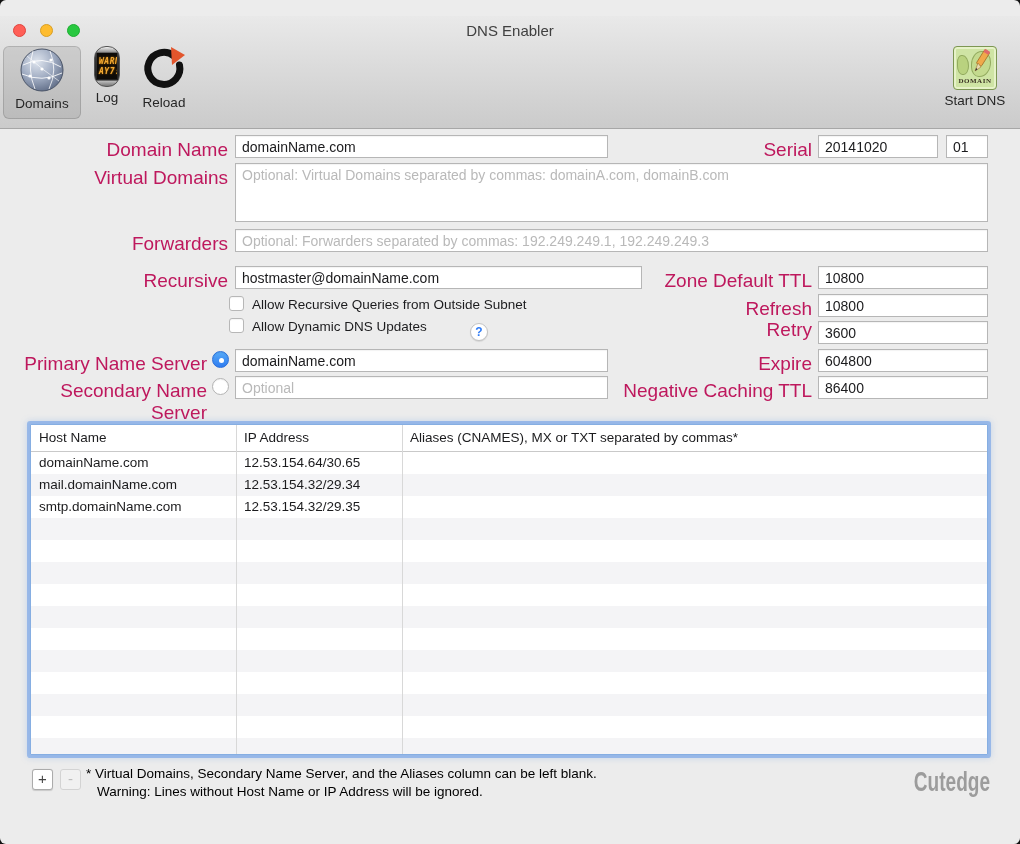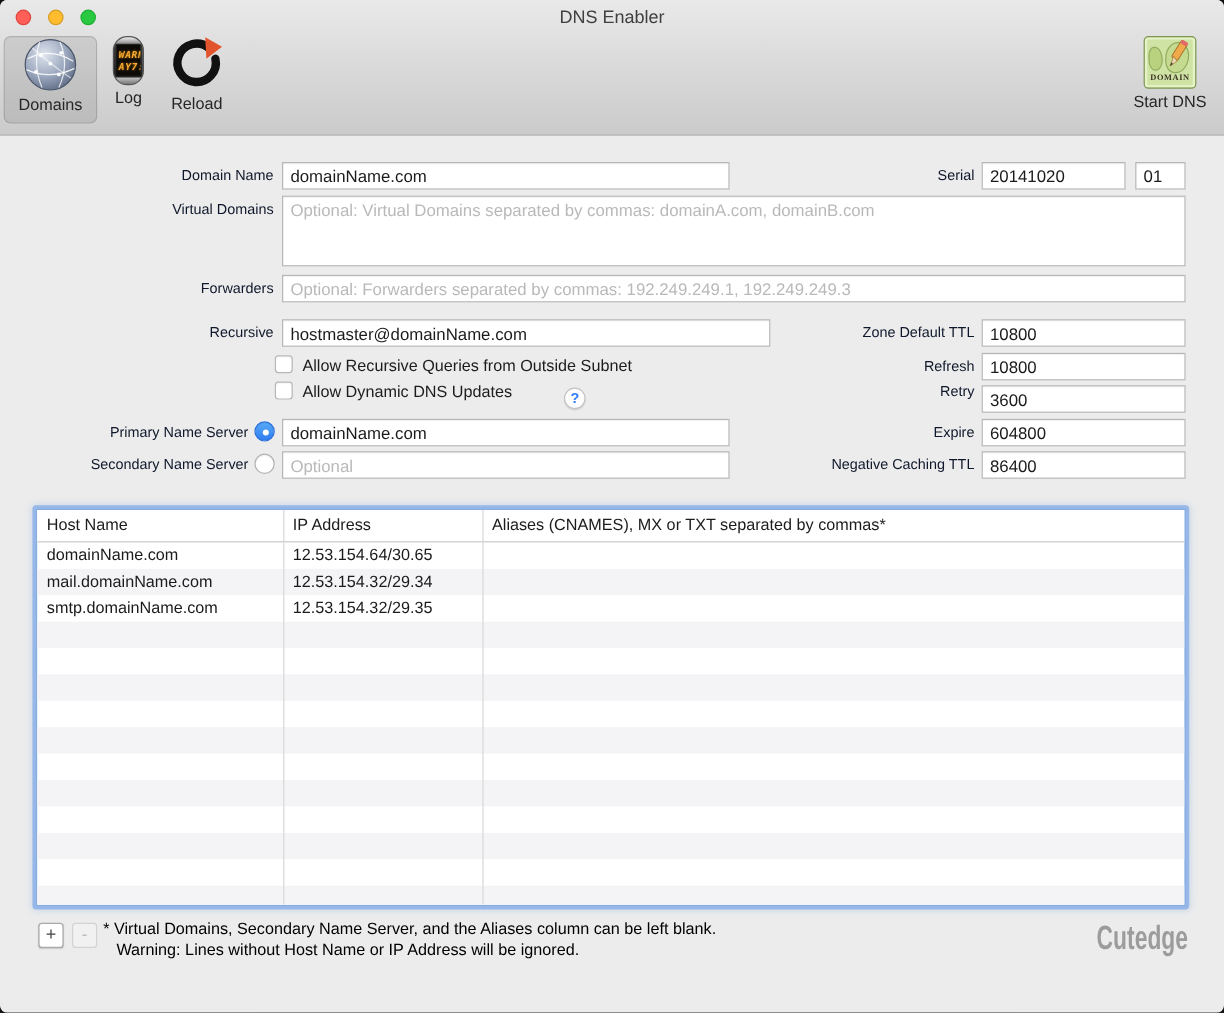"DNS Enabler" .chrome { top: 0 -> 16px }
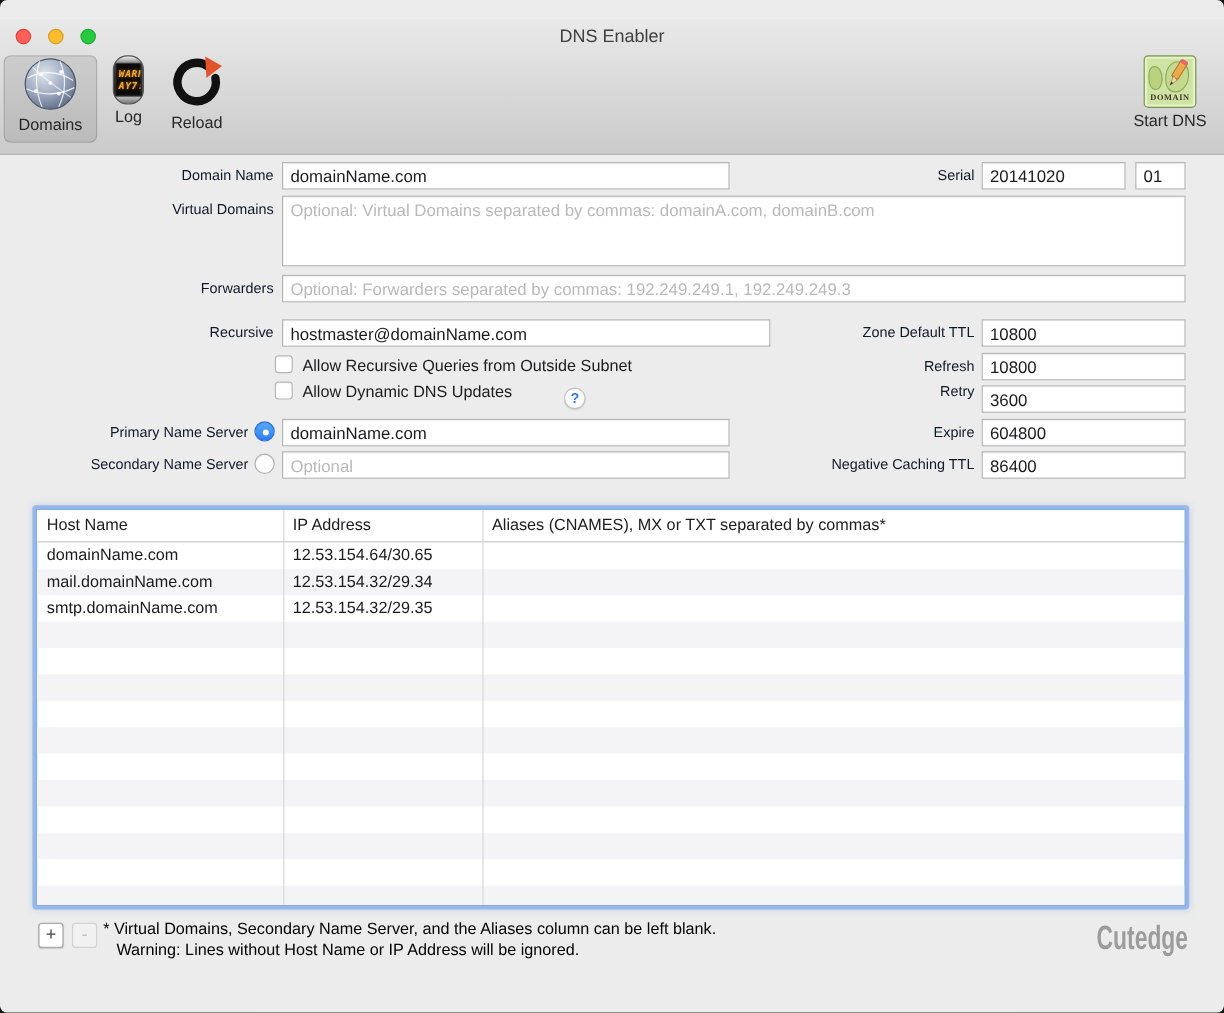"Domain Name" .flabel { color: #0f172a -> #be185d; font-size: 12px -> 19px }
